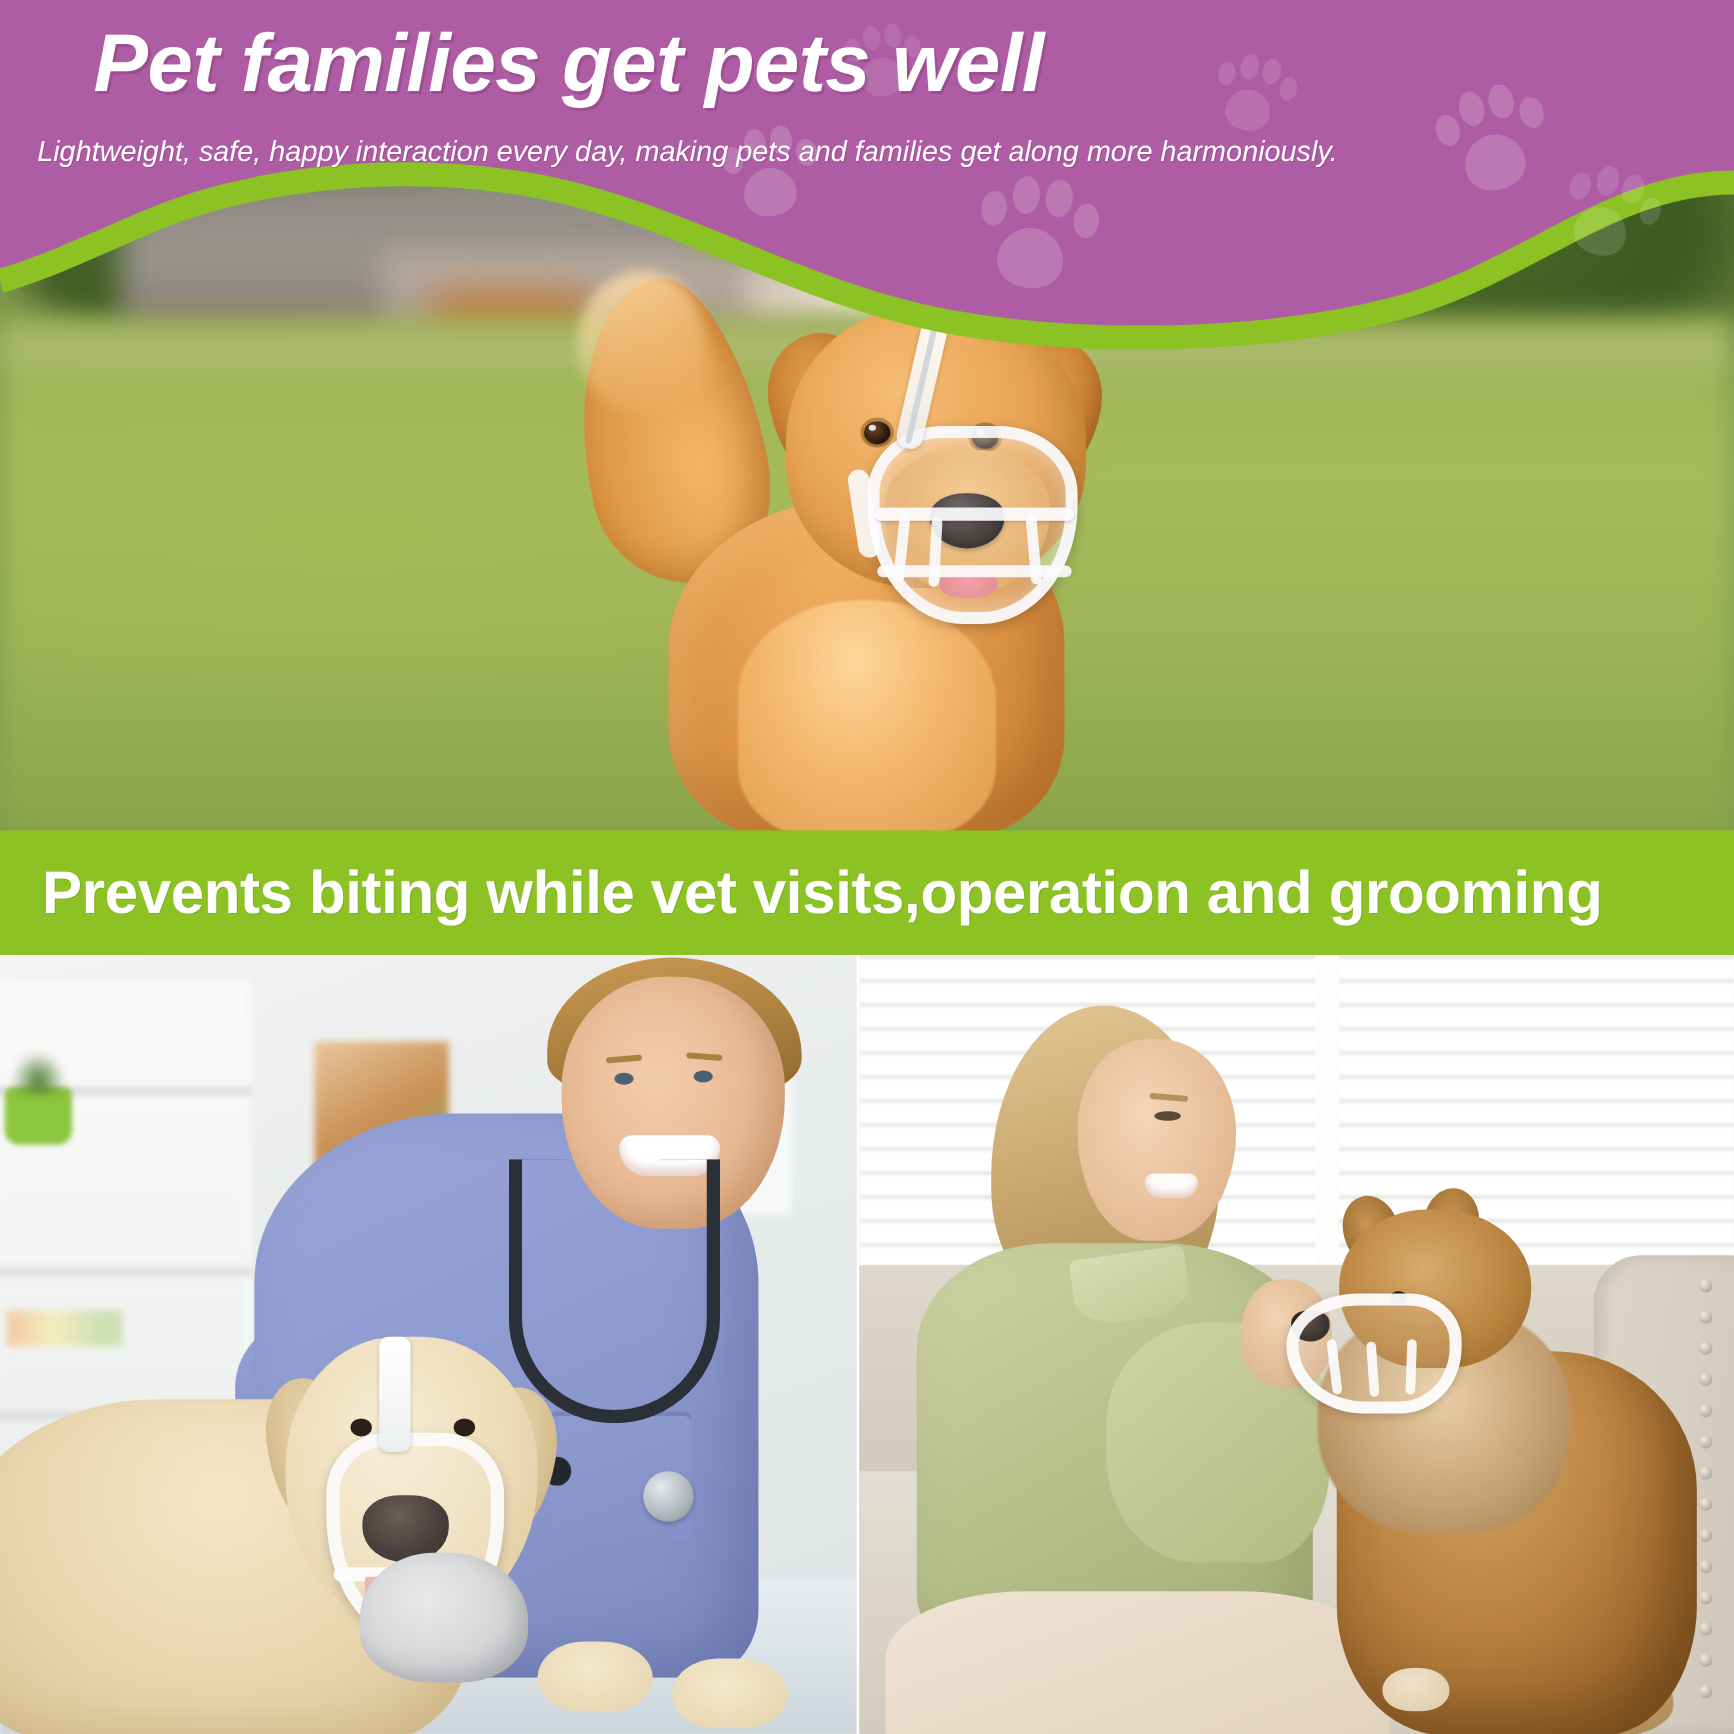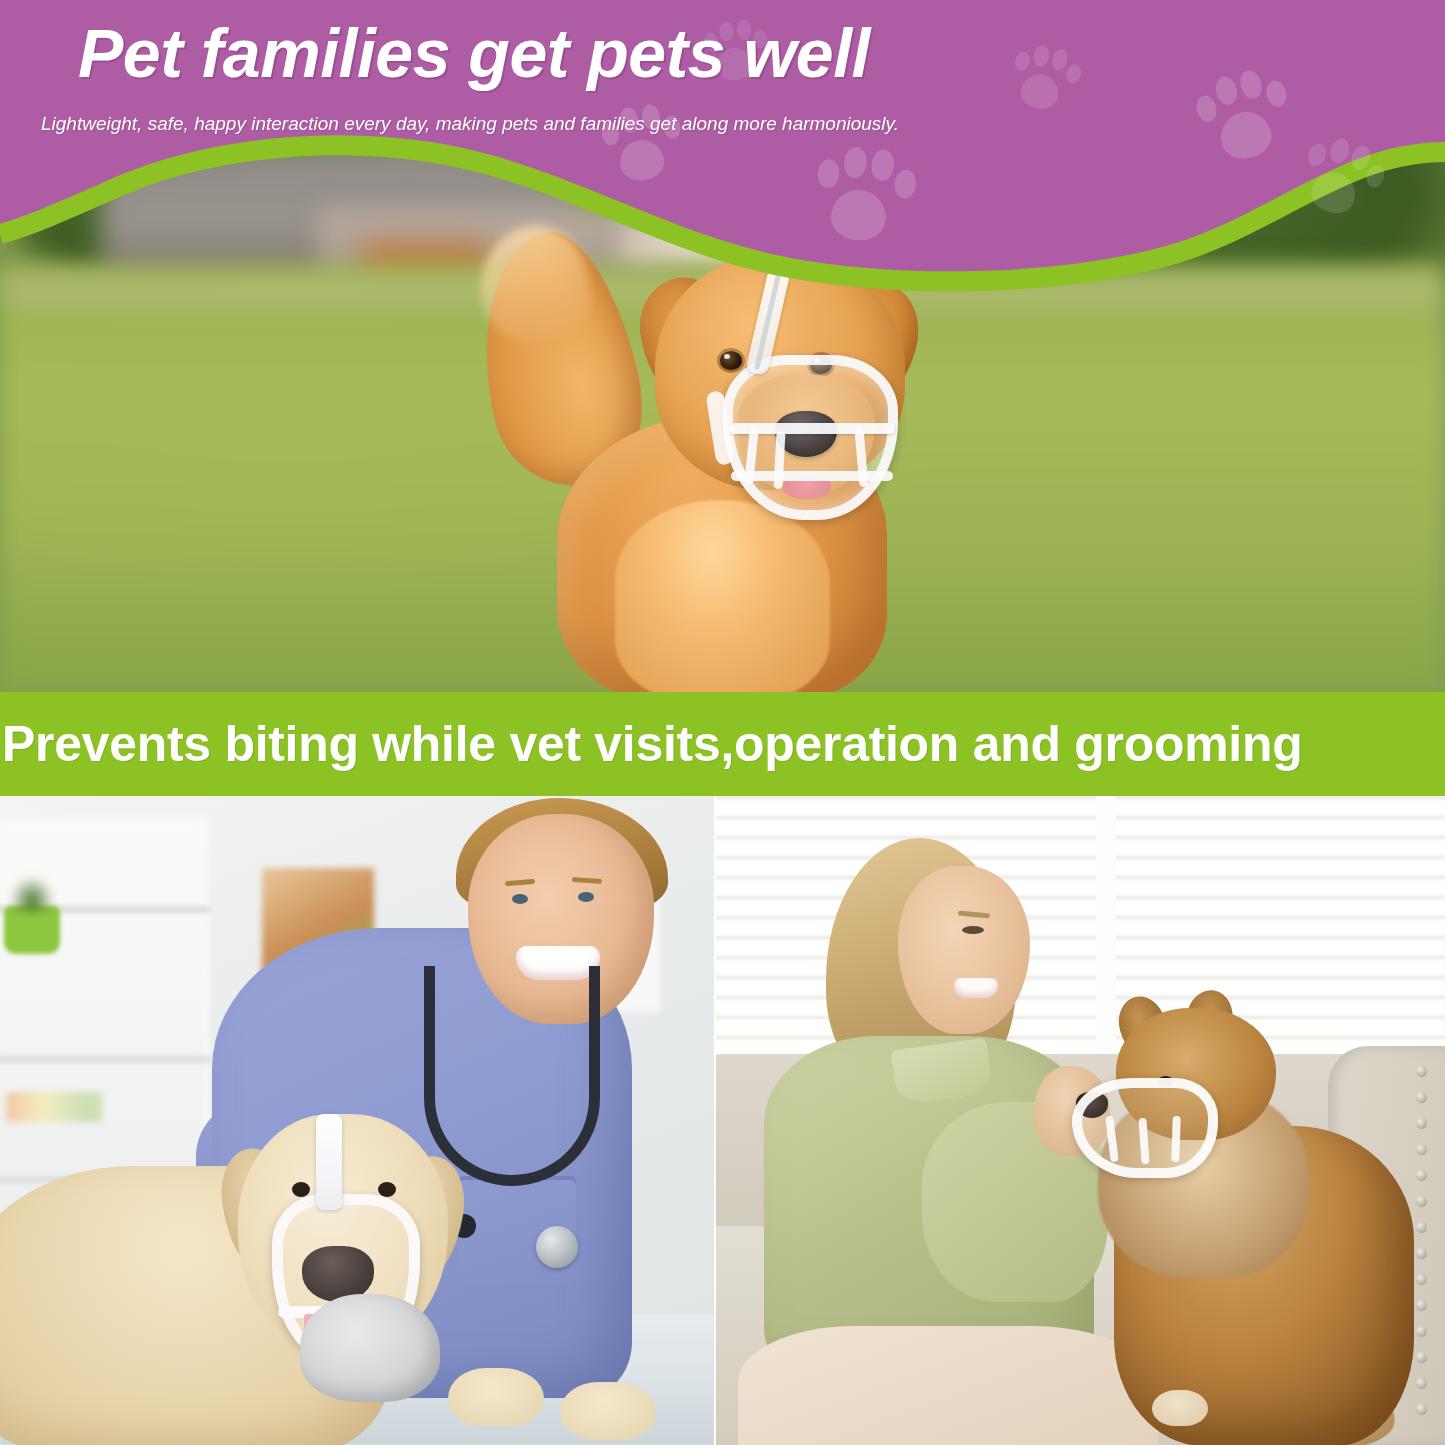"Lightweight, safe, happy interaction" .hero-sub { font-size: 19px -> 24px; left: 41px -> 31px }
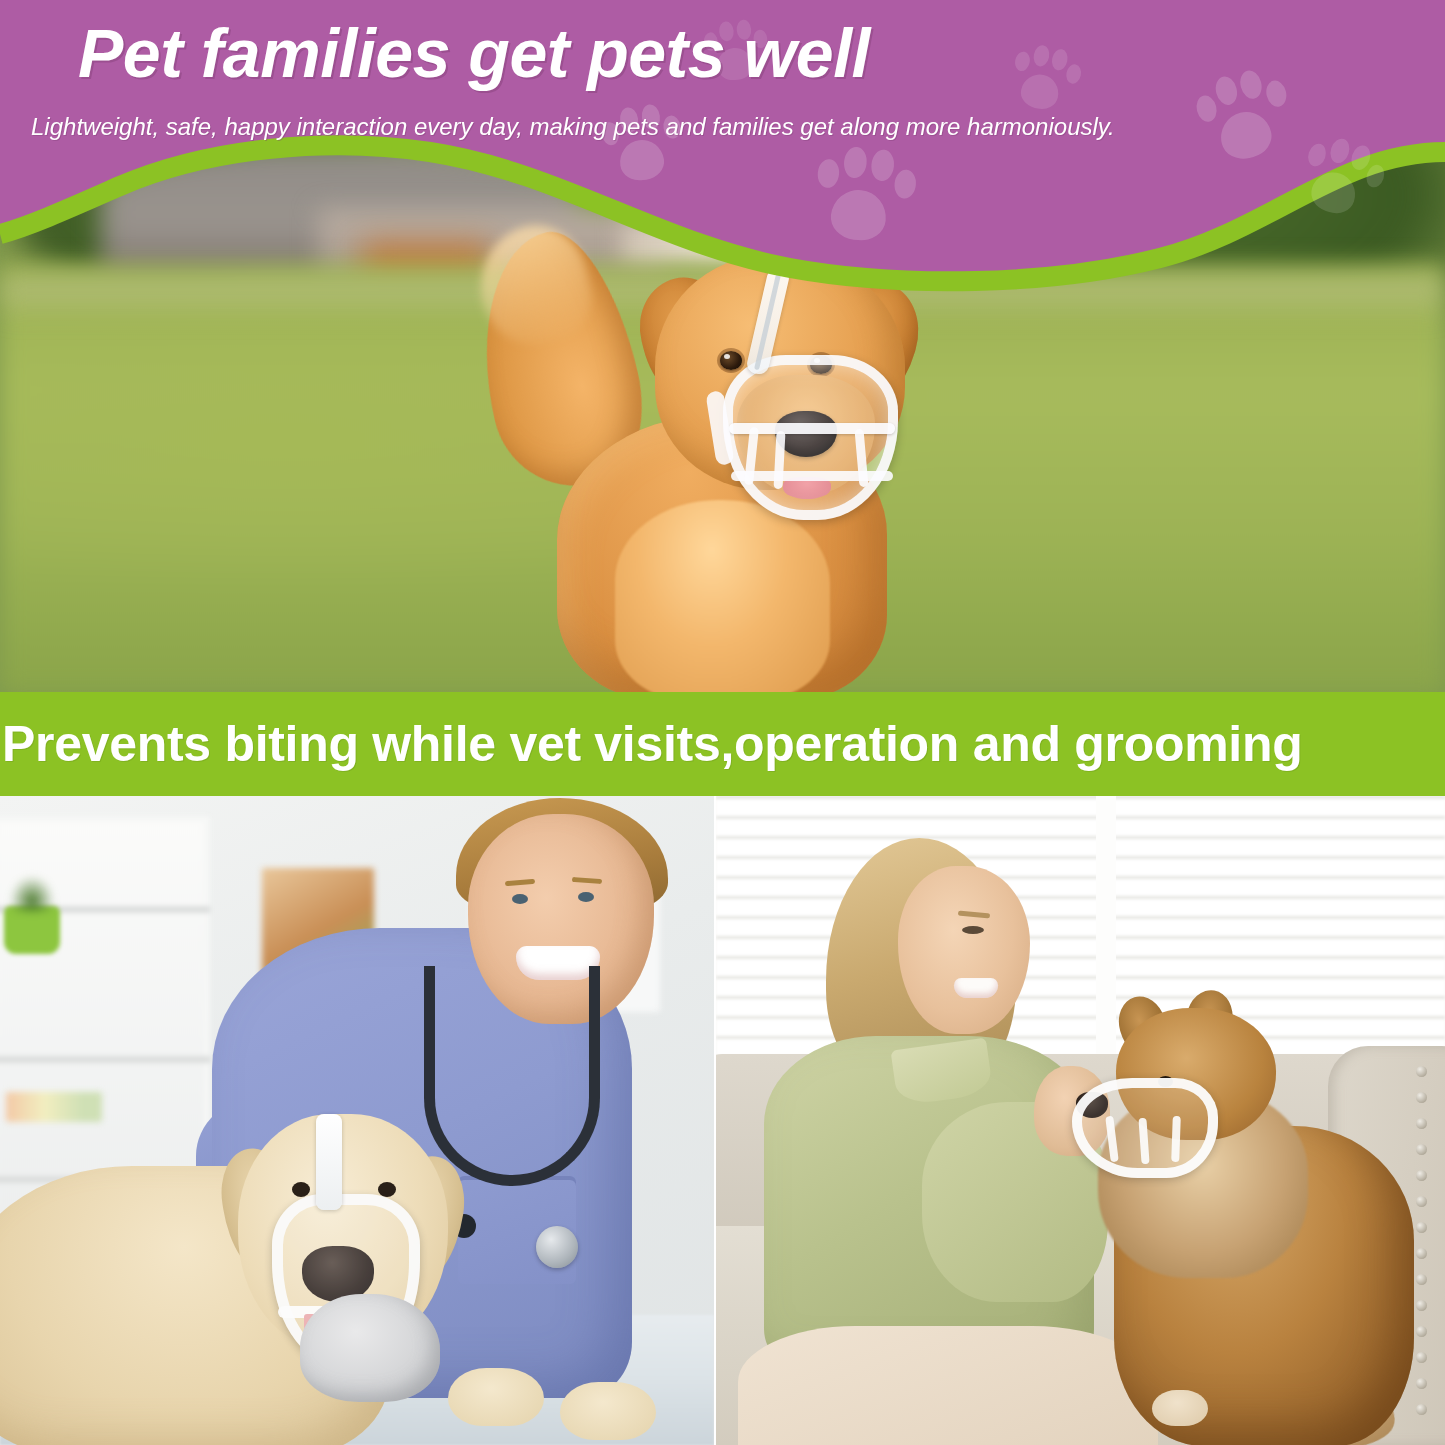"Prevents biting while vet" .green-banner-text { margin-left: 2px -> 35px }
